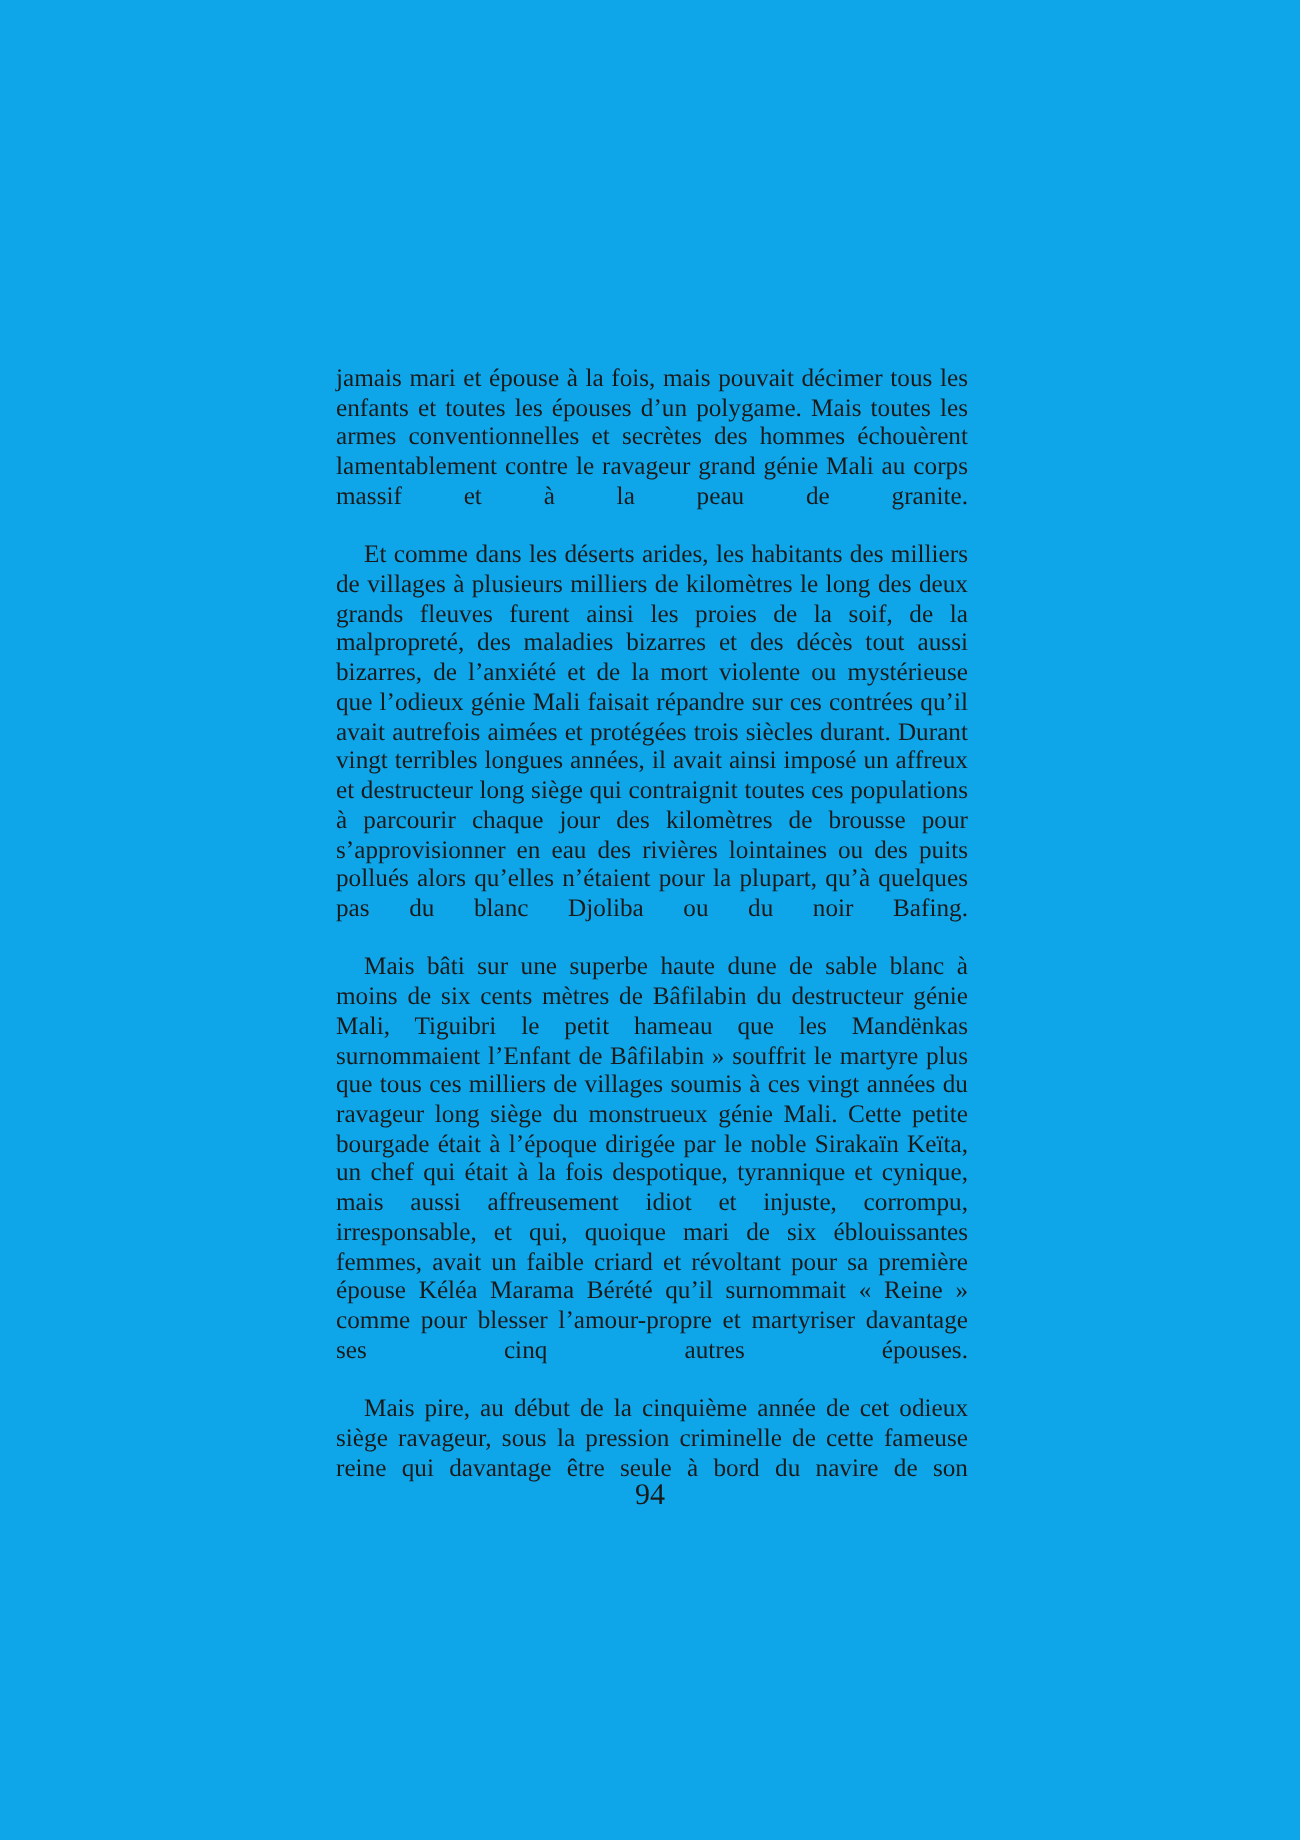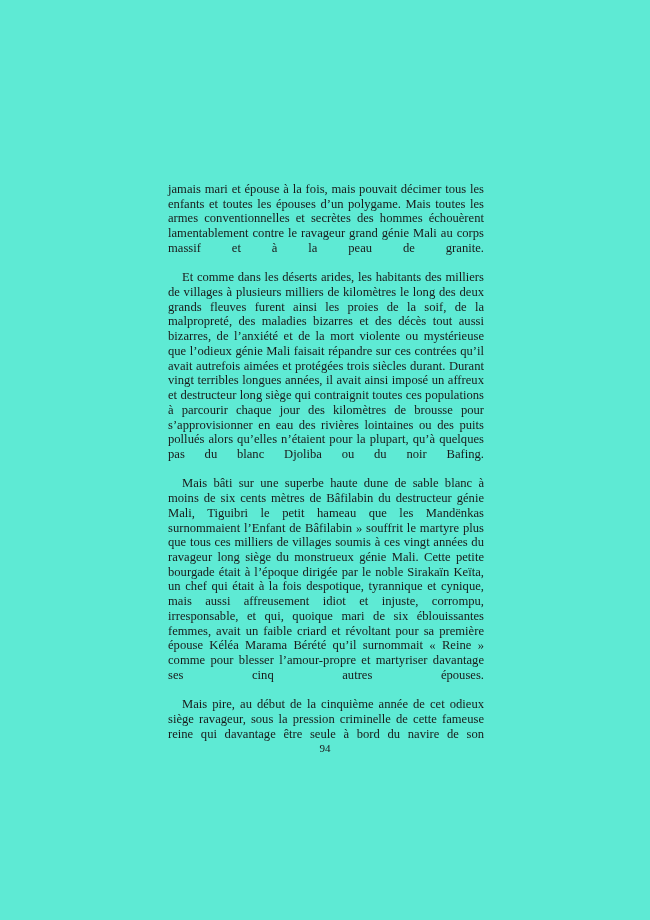"jamais mari et épouse à" .page-sheet { background: #5eead4 -> #0ea5e9 }
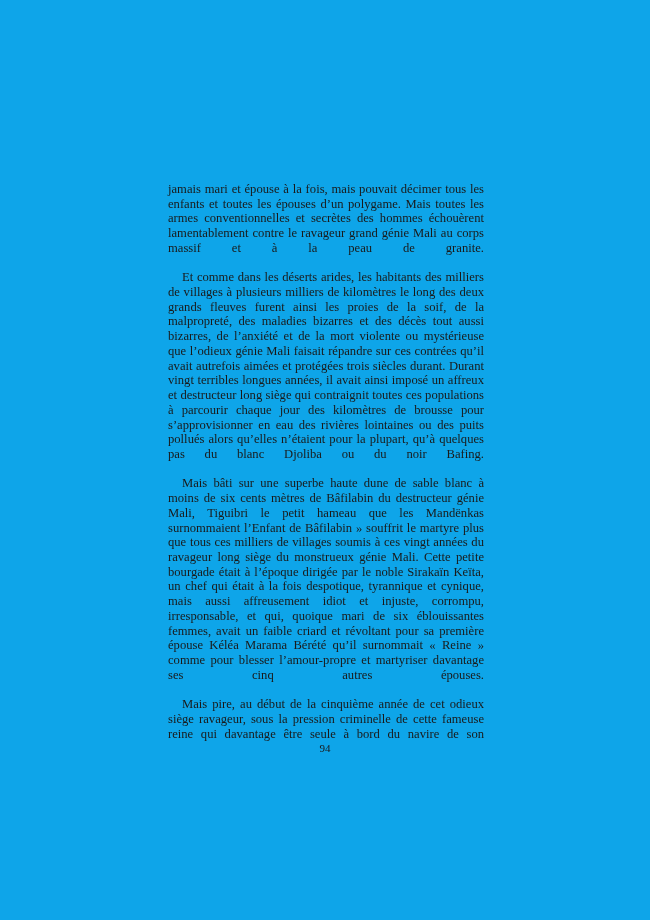"94" .page-number { font-size: 11px -> 15px }
